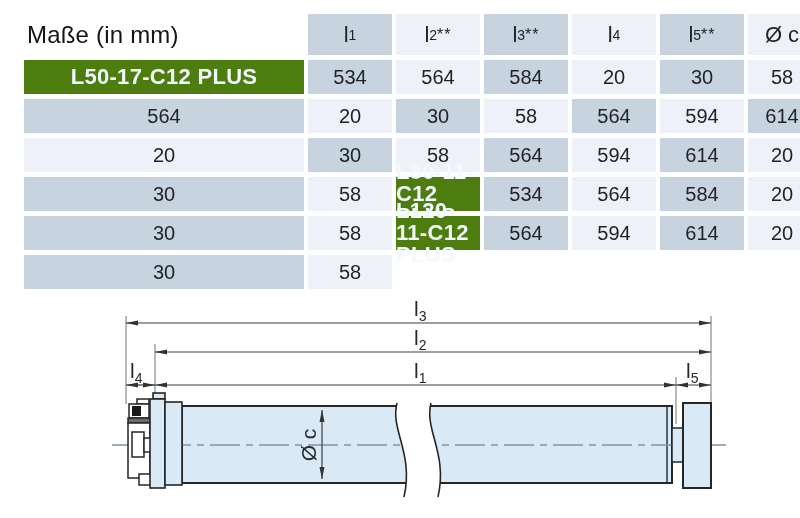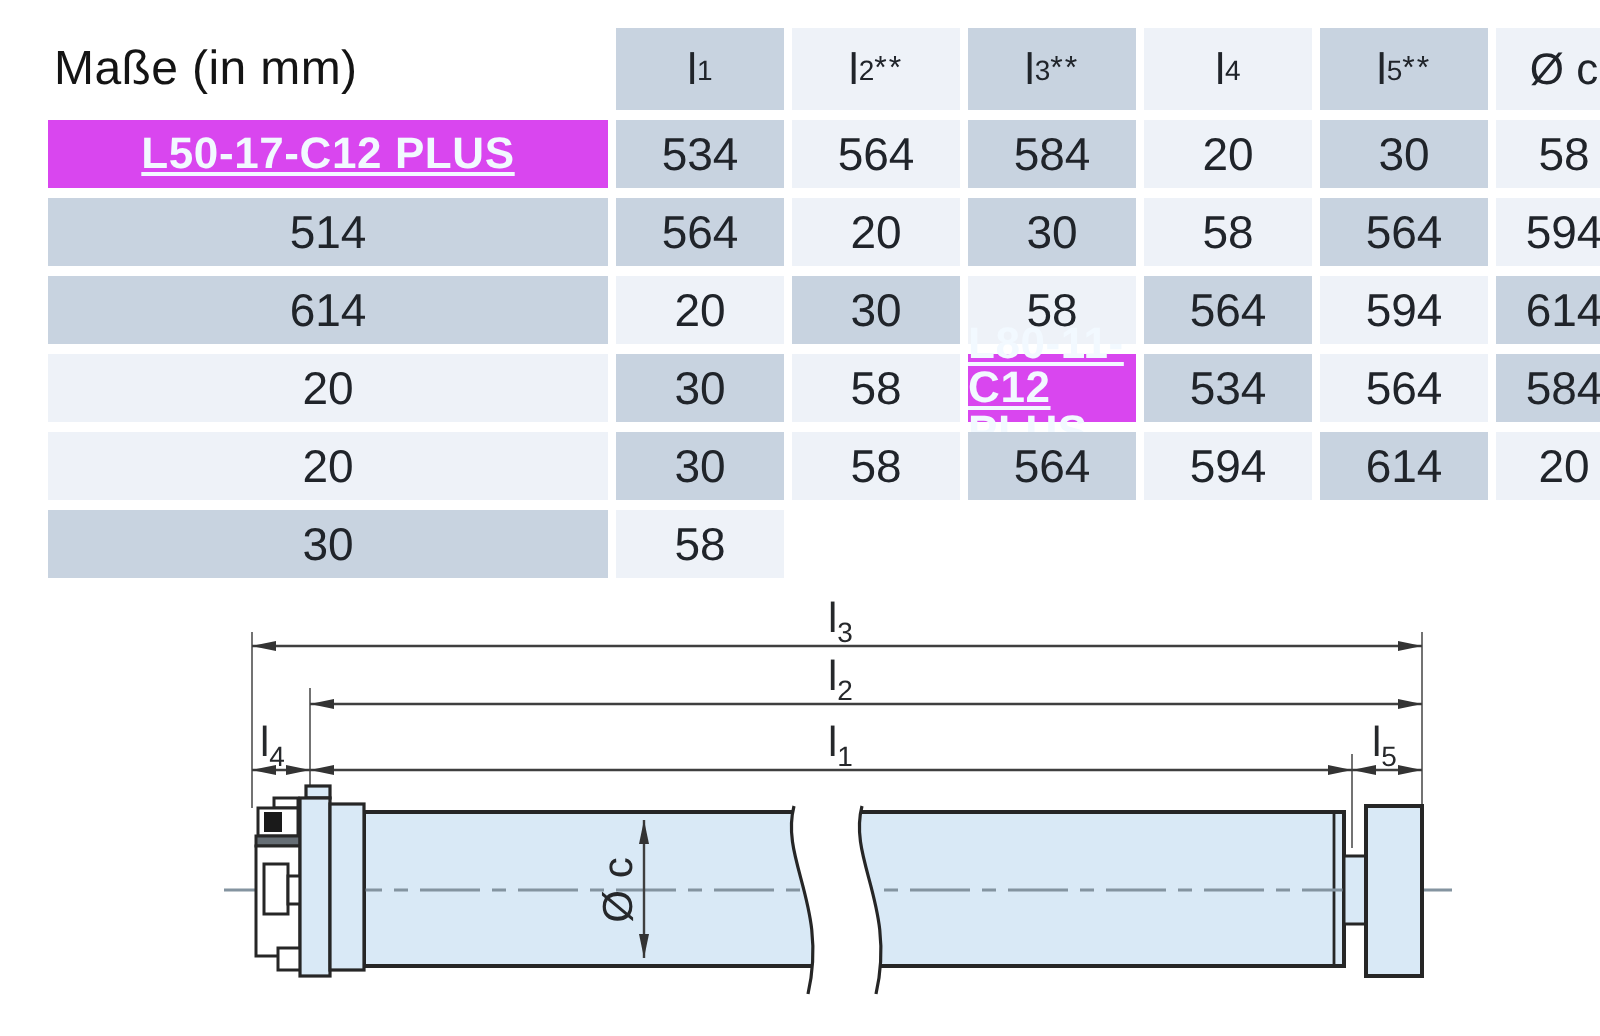"L50-17-C12 PLUS" .model-cell { background: #d946ef -> #4d7c0f; text-decoration: underline -> none }
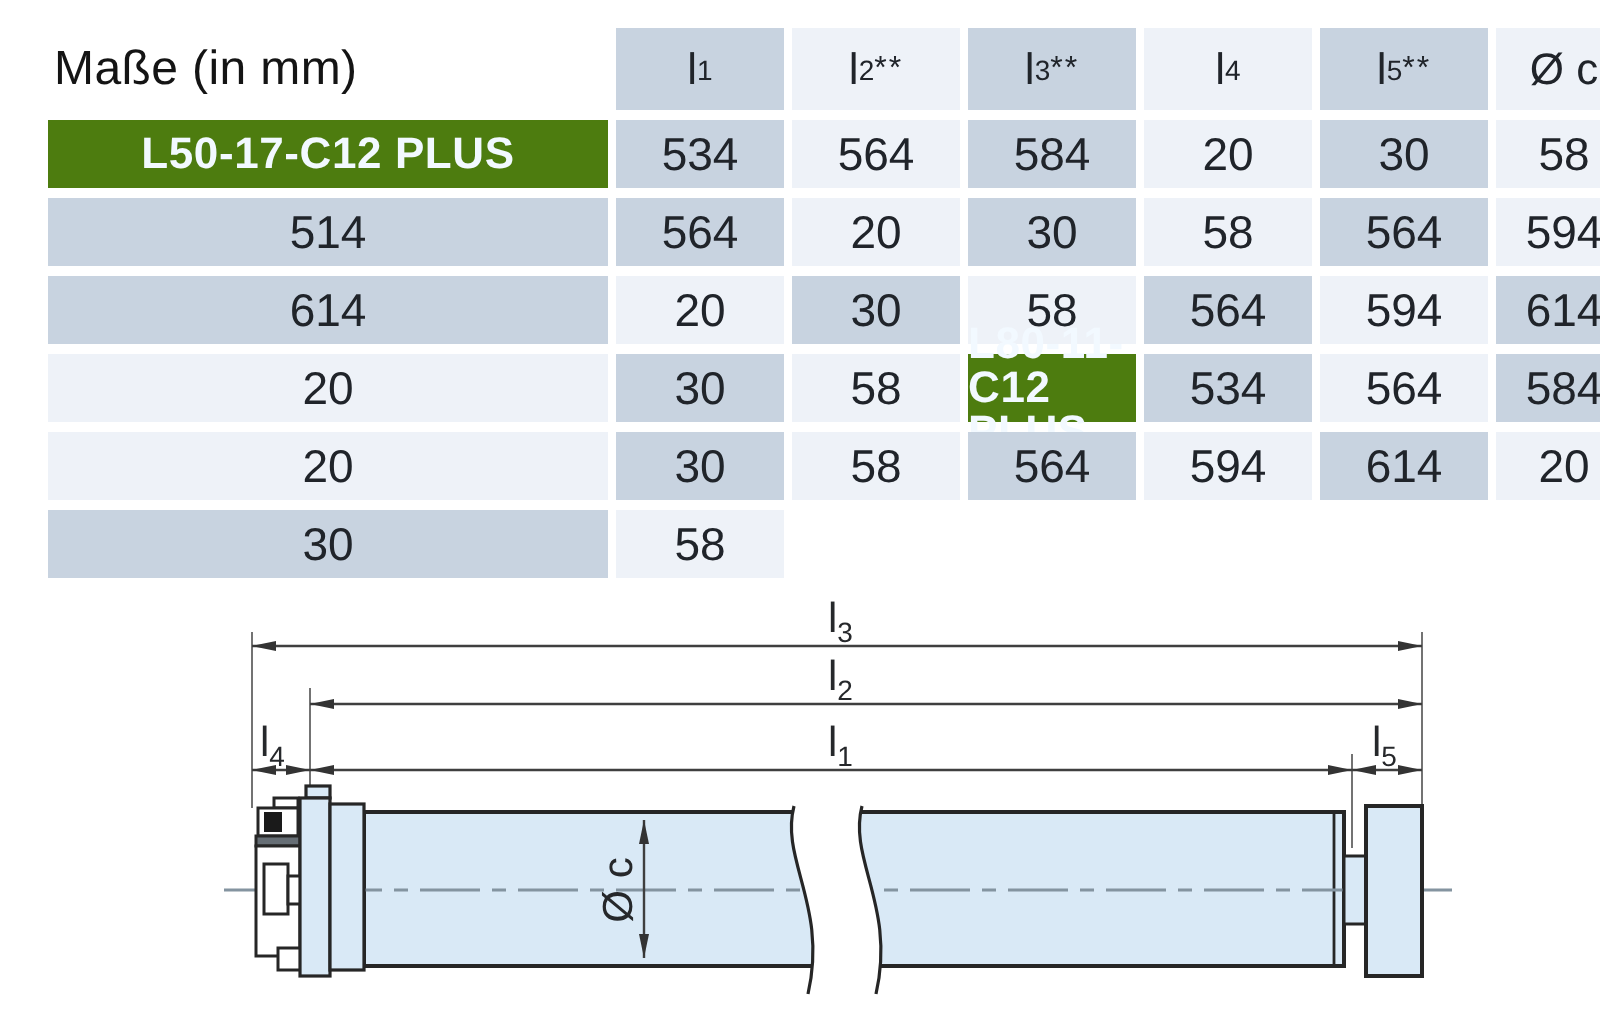"534" .val-cell { font-size: 23px -> 20px }
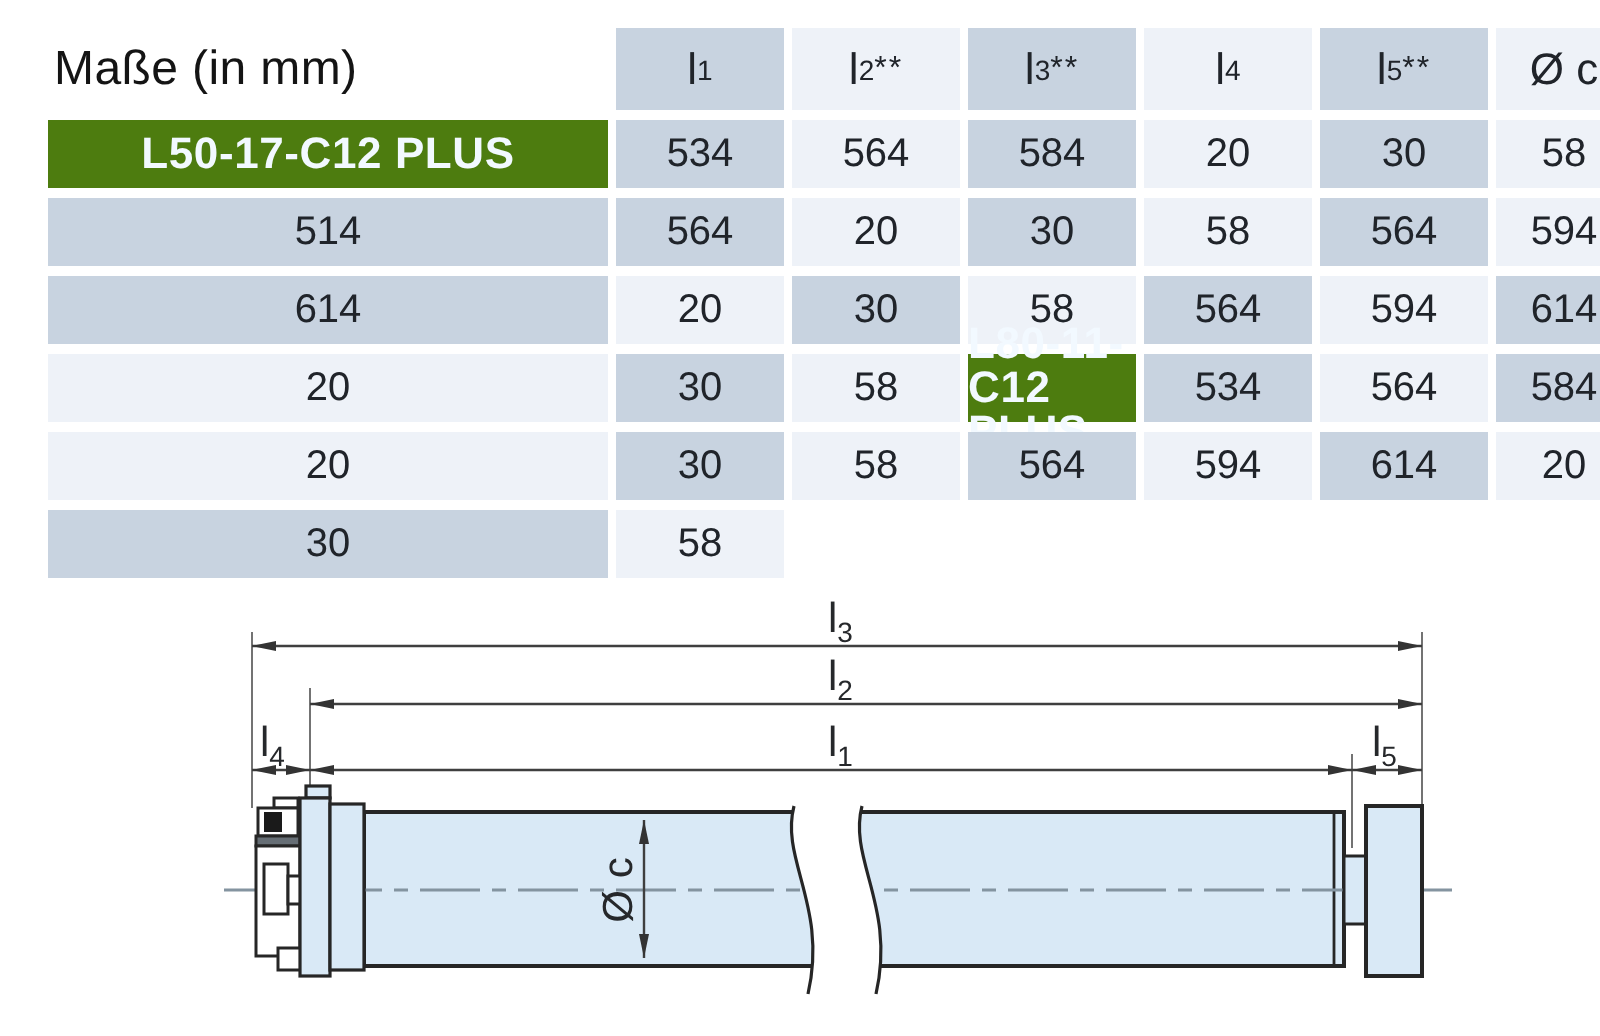"514" div.cell { html: <div>514</div> -> none }
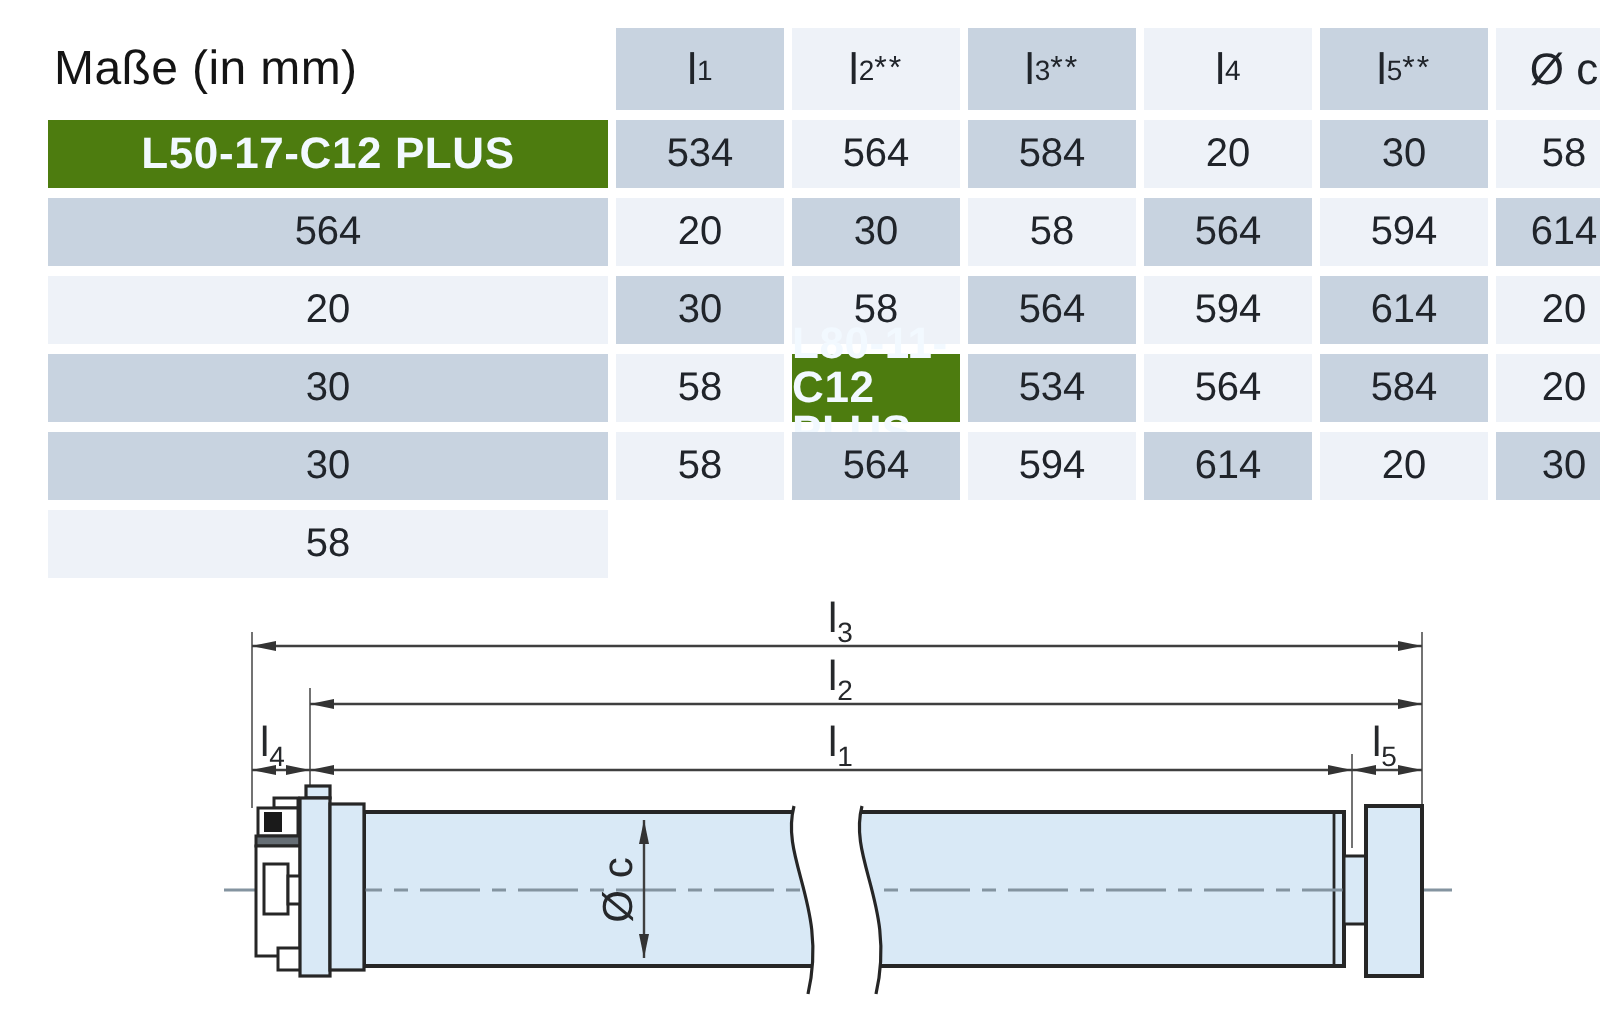"L120-11-C12 PLUS" div.cell { html: none -> <div>L120-11-C12 PLUS</div> }
